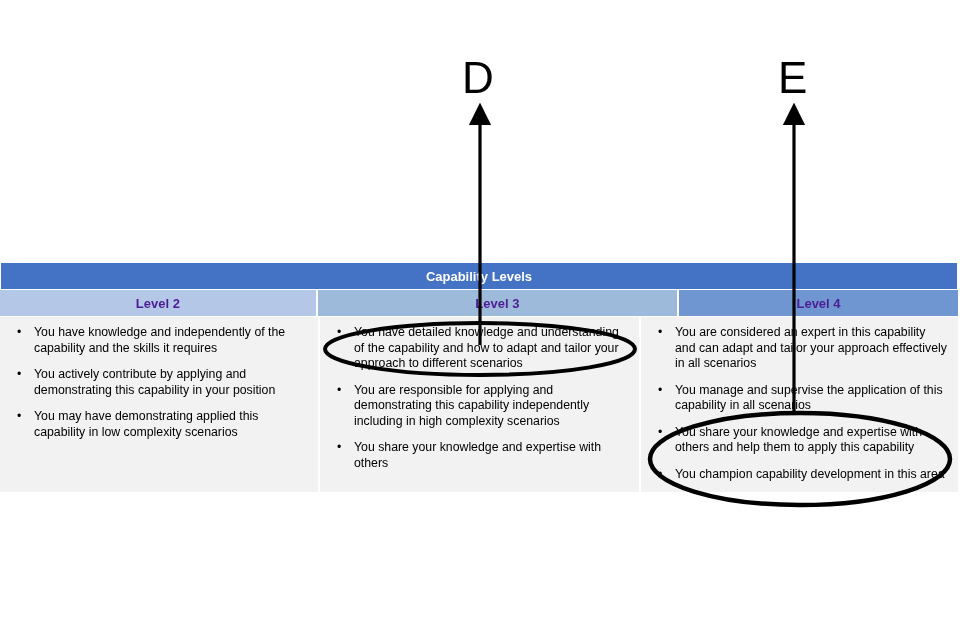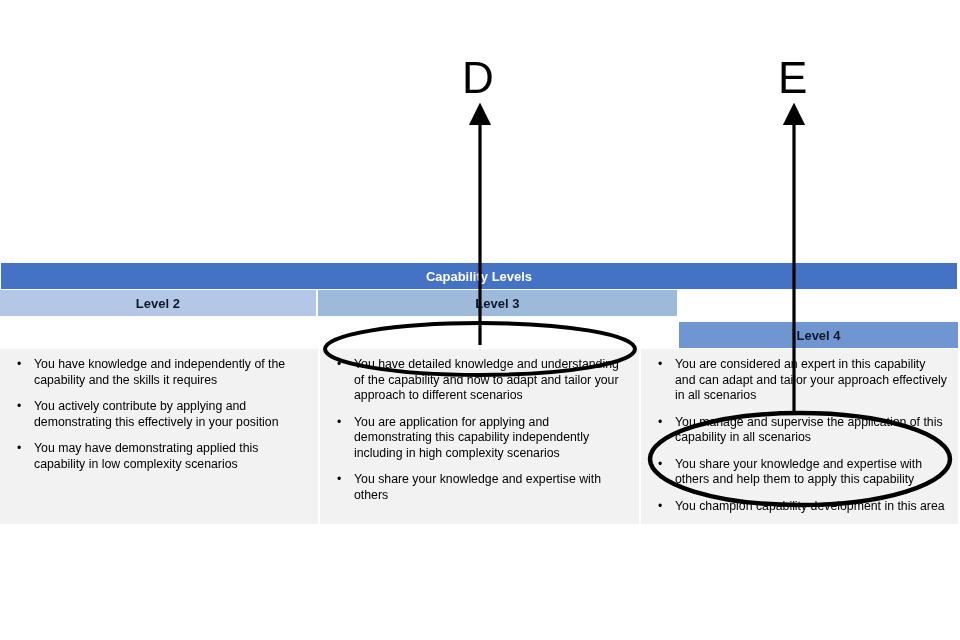"Level 2" .level-header { color: #0f172a -> #4c1d95 }
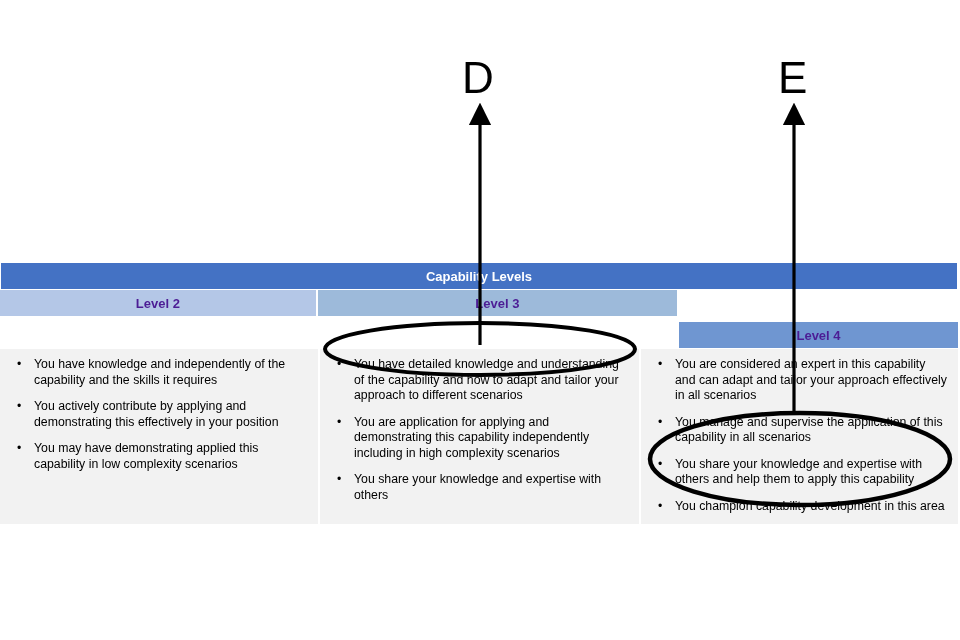"Level 4" .level-header.lv4 { margin-top: 32px -> none }
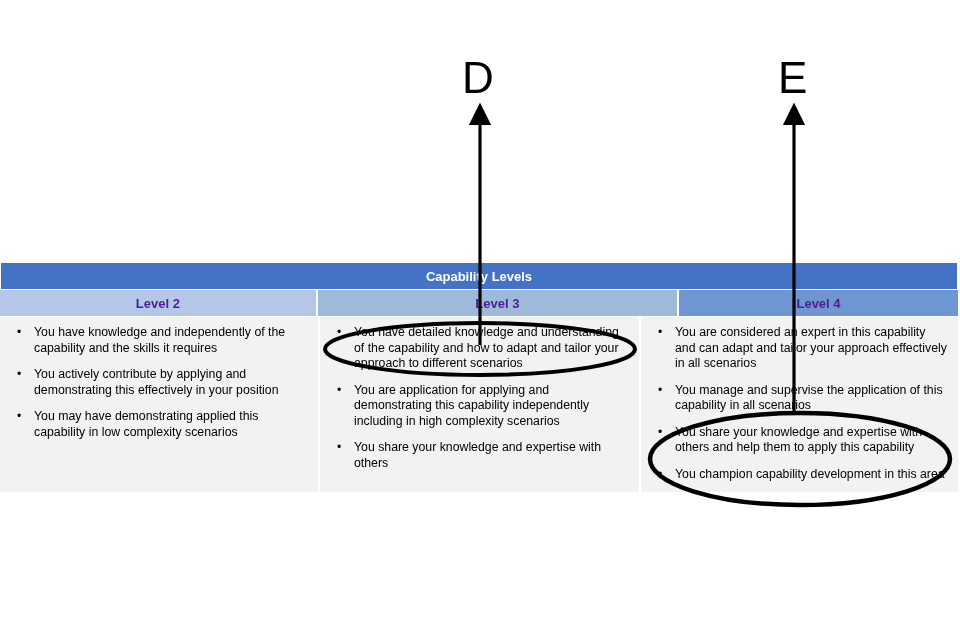"You actively contribute by applying" span { text: effectively -> capability }
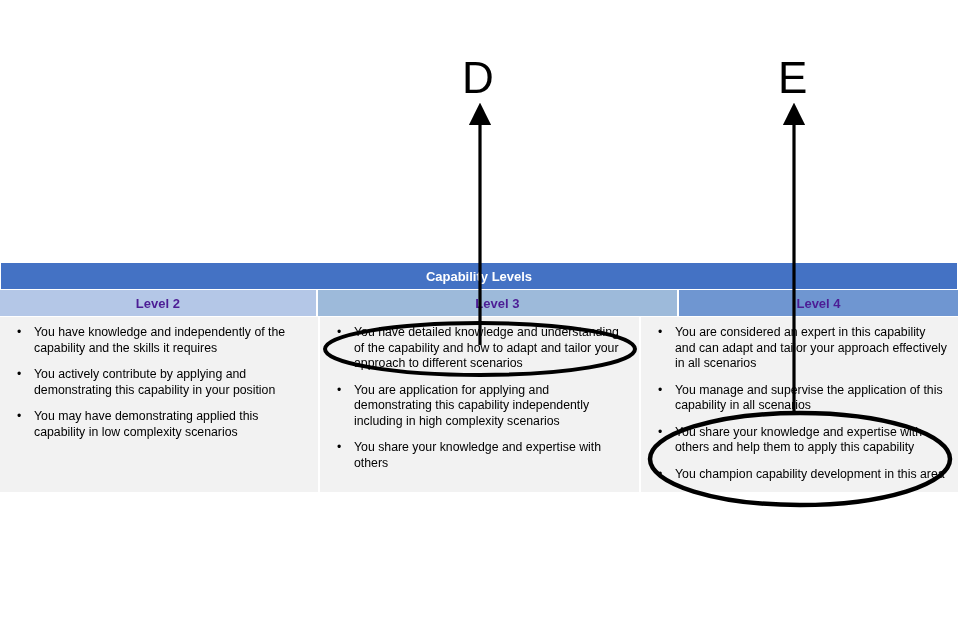"You are application for applying" span { text: application -> responsible }
